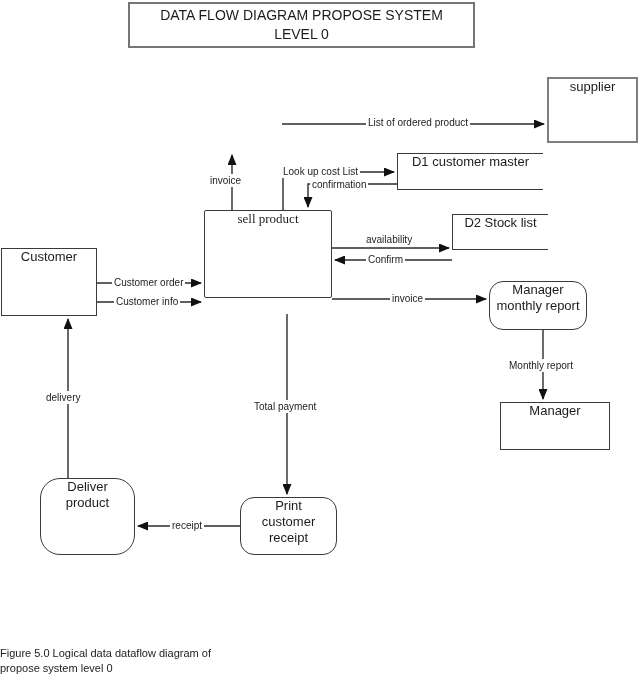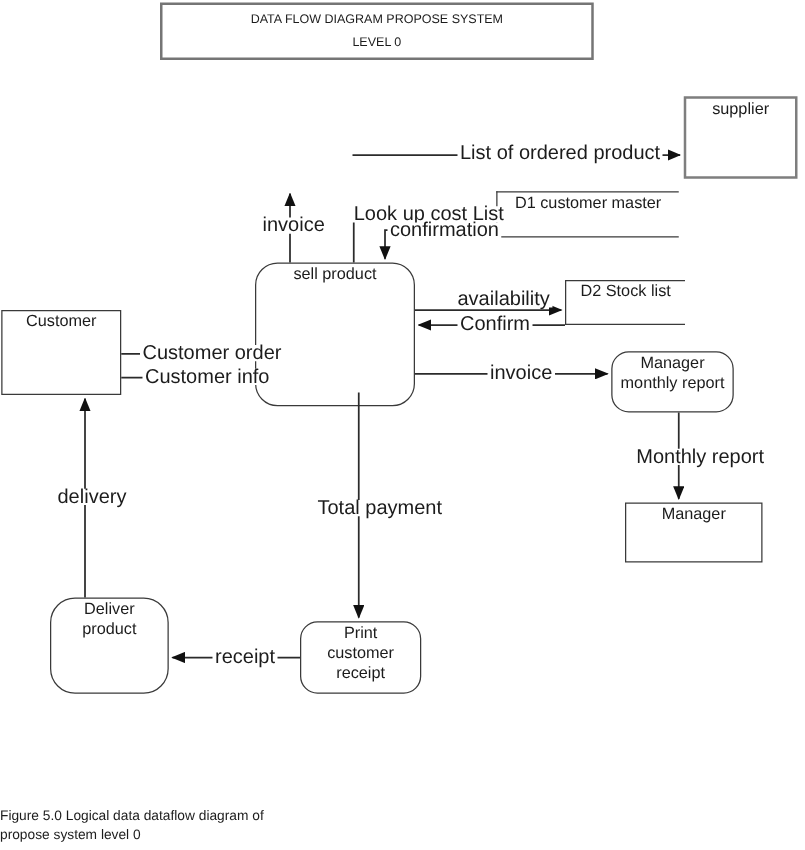"DATA FLOW DIAGRAM PROPOSE SYSTEM" #title-box { font-size: 10px -> 14px }
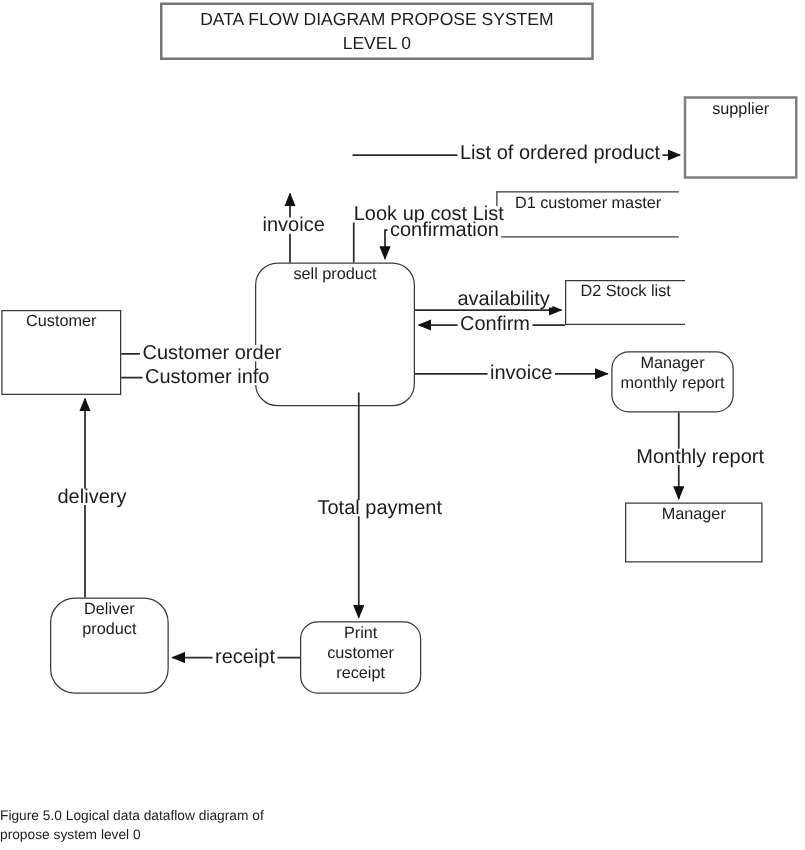"List of ordered product" .flow-label { font-size: 16px -> 10px }
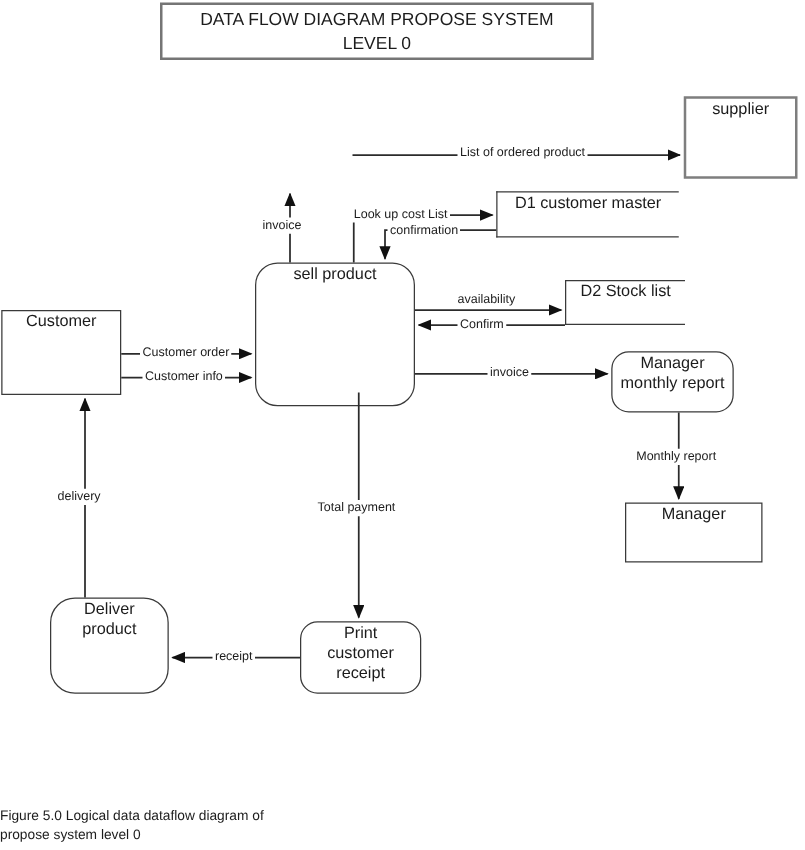"sell product" #node-sell-product { border-radius: 18px -> 2px; font-family: none -> Liberation Serif, serif; height: 115px -> 88px }
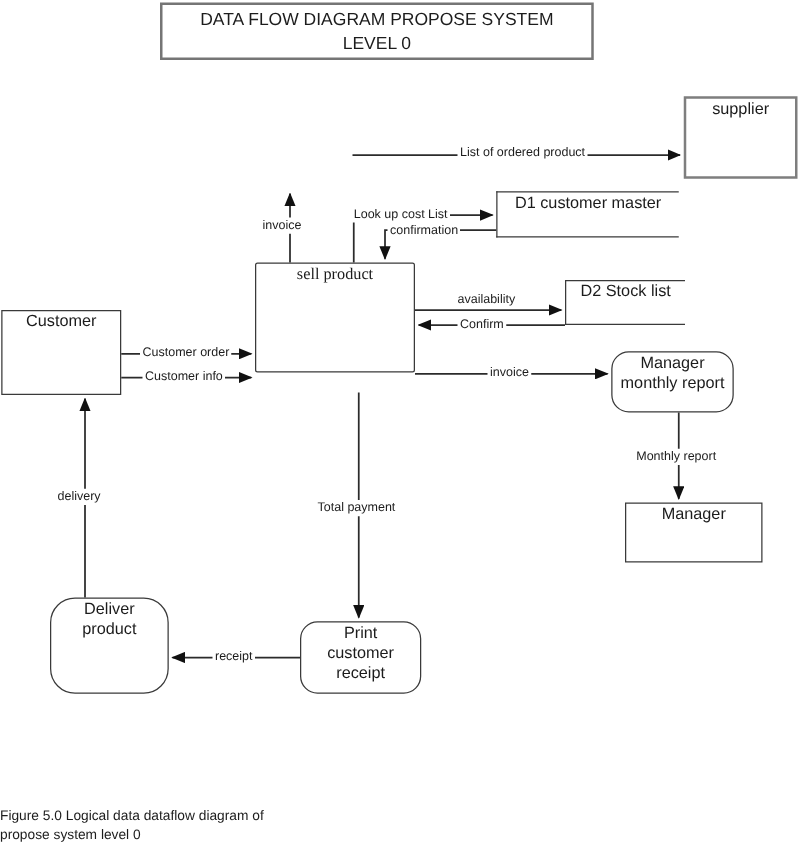"D2 Stock list" #node-d2-stock-list { top: 224px -> 214px }
